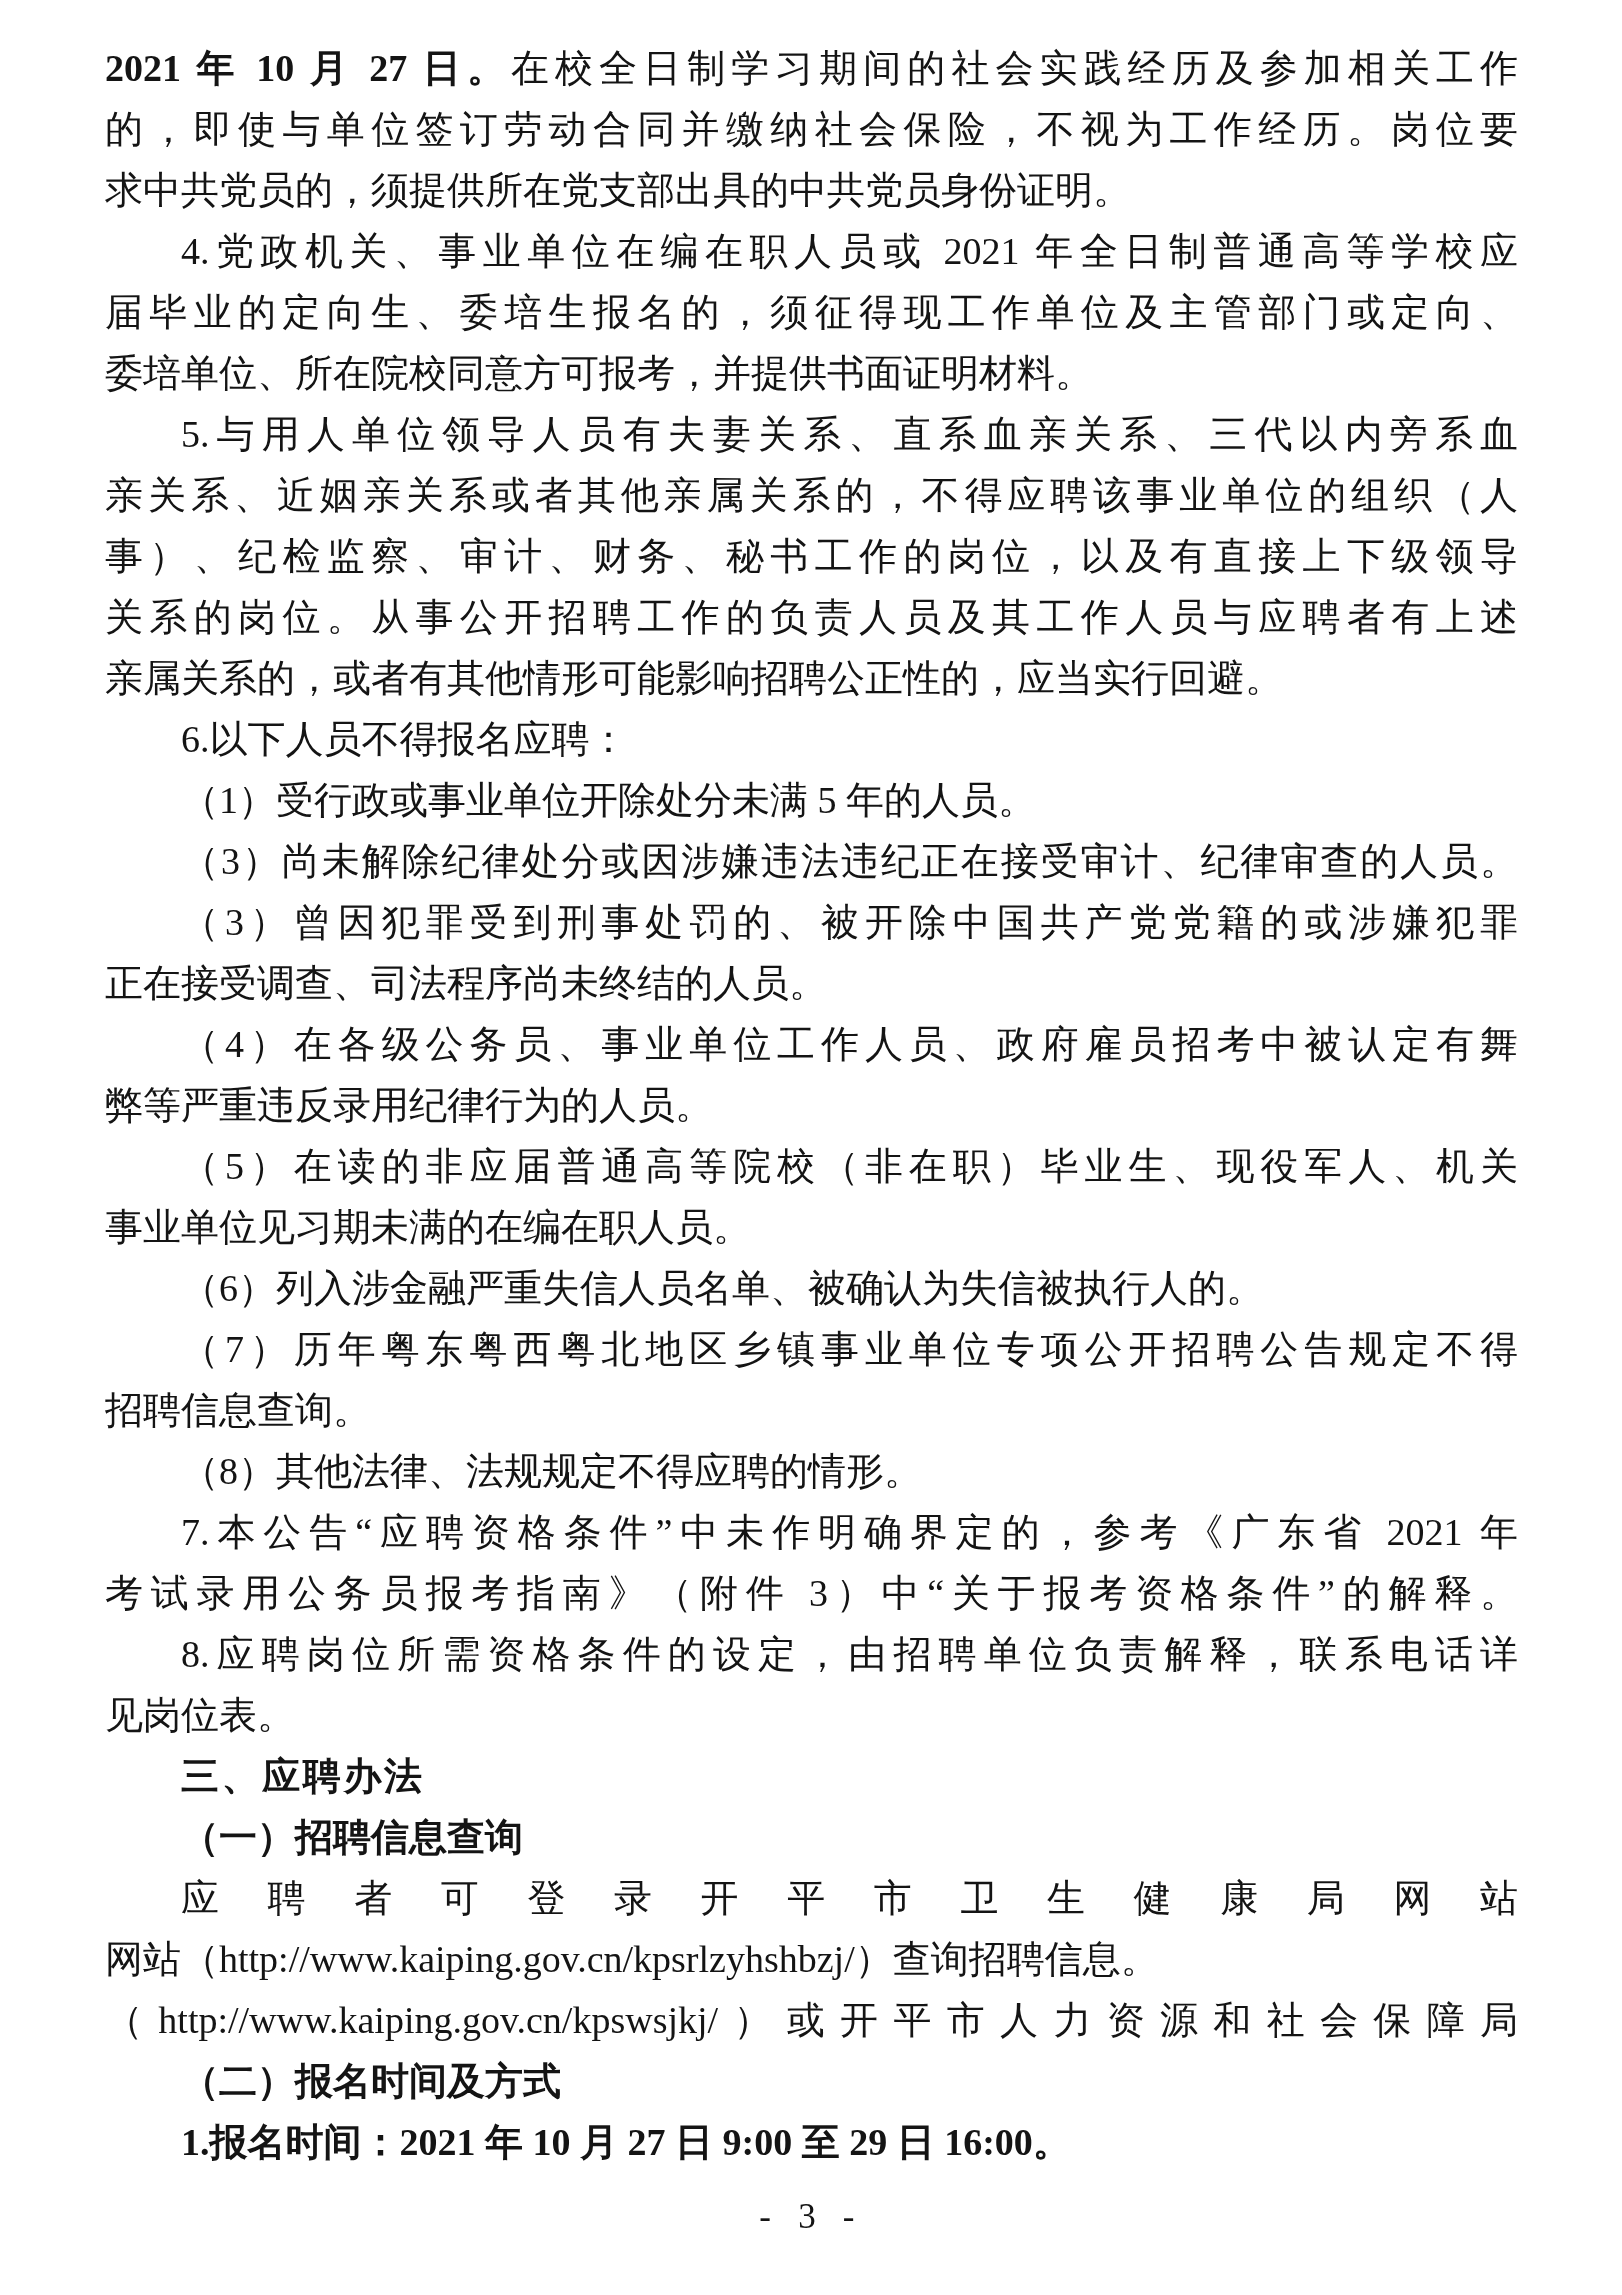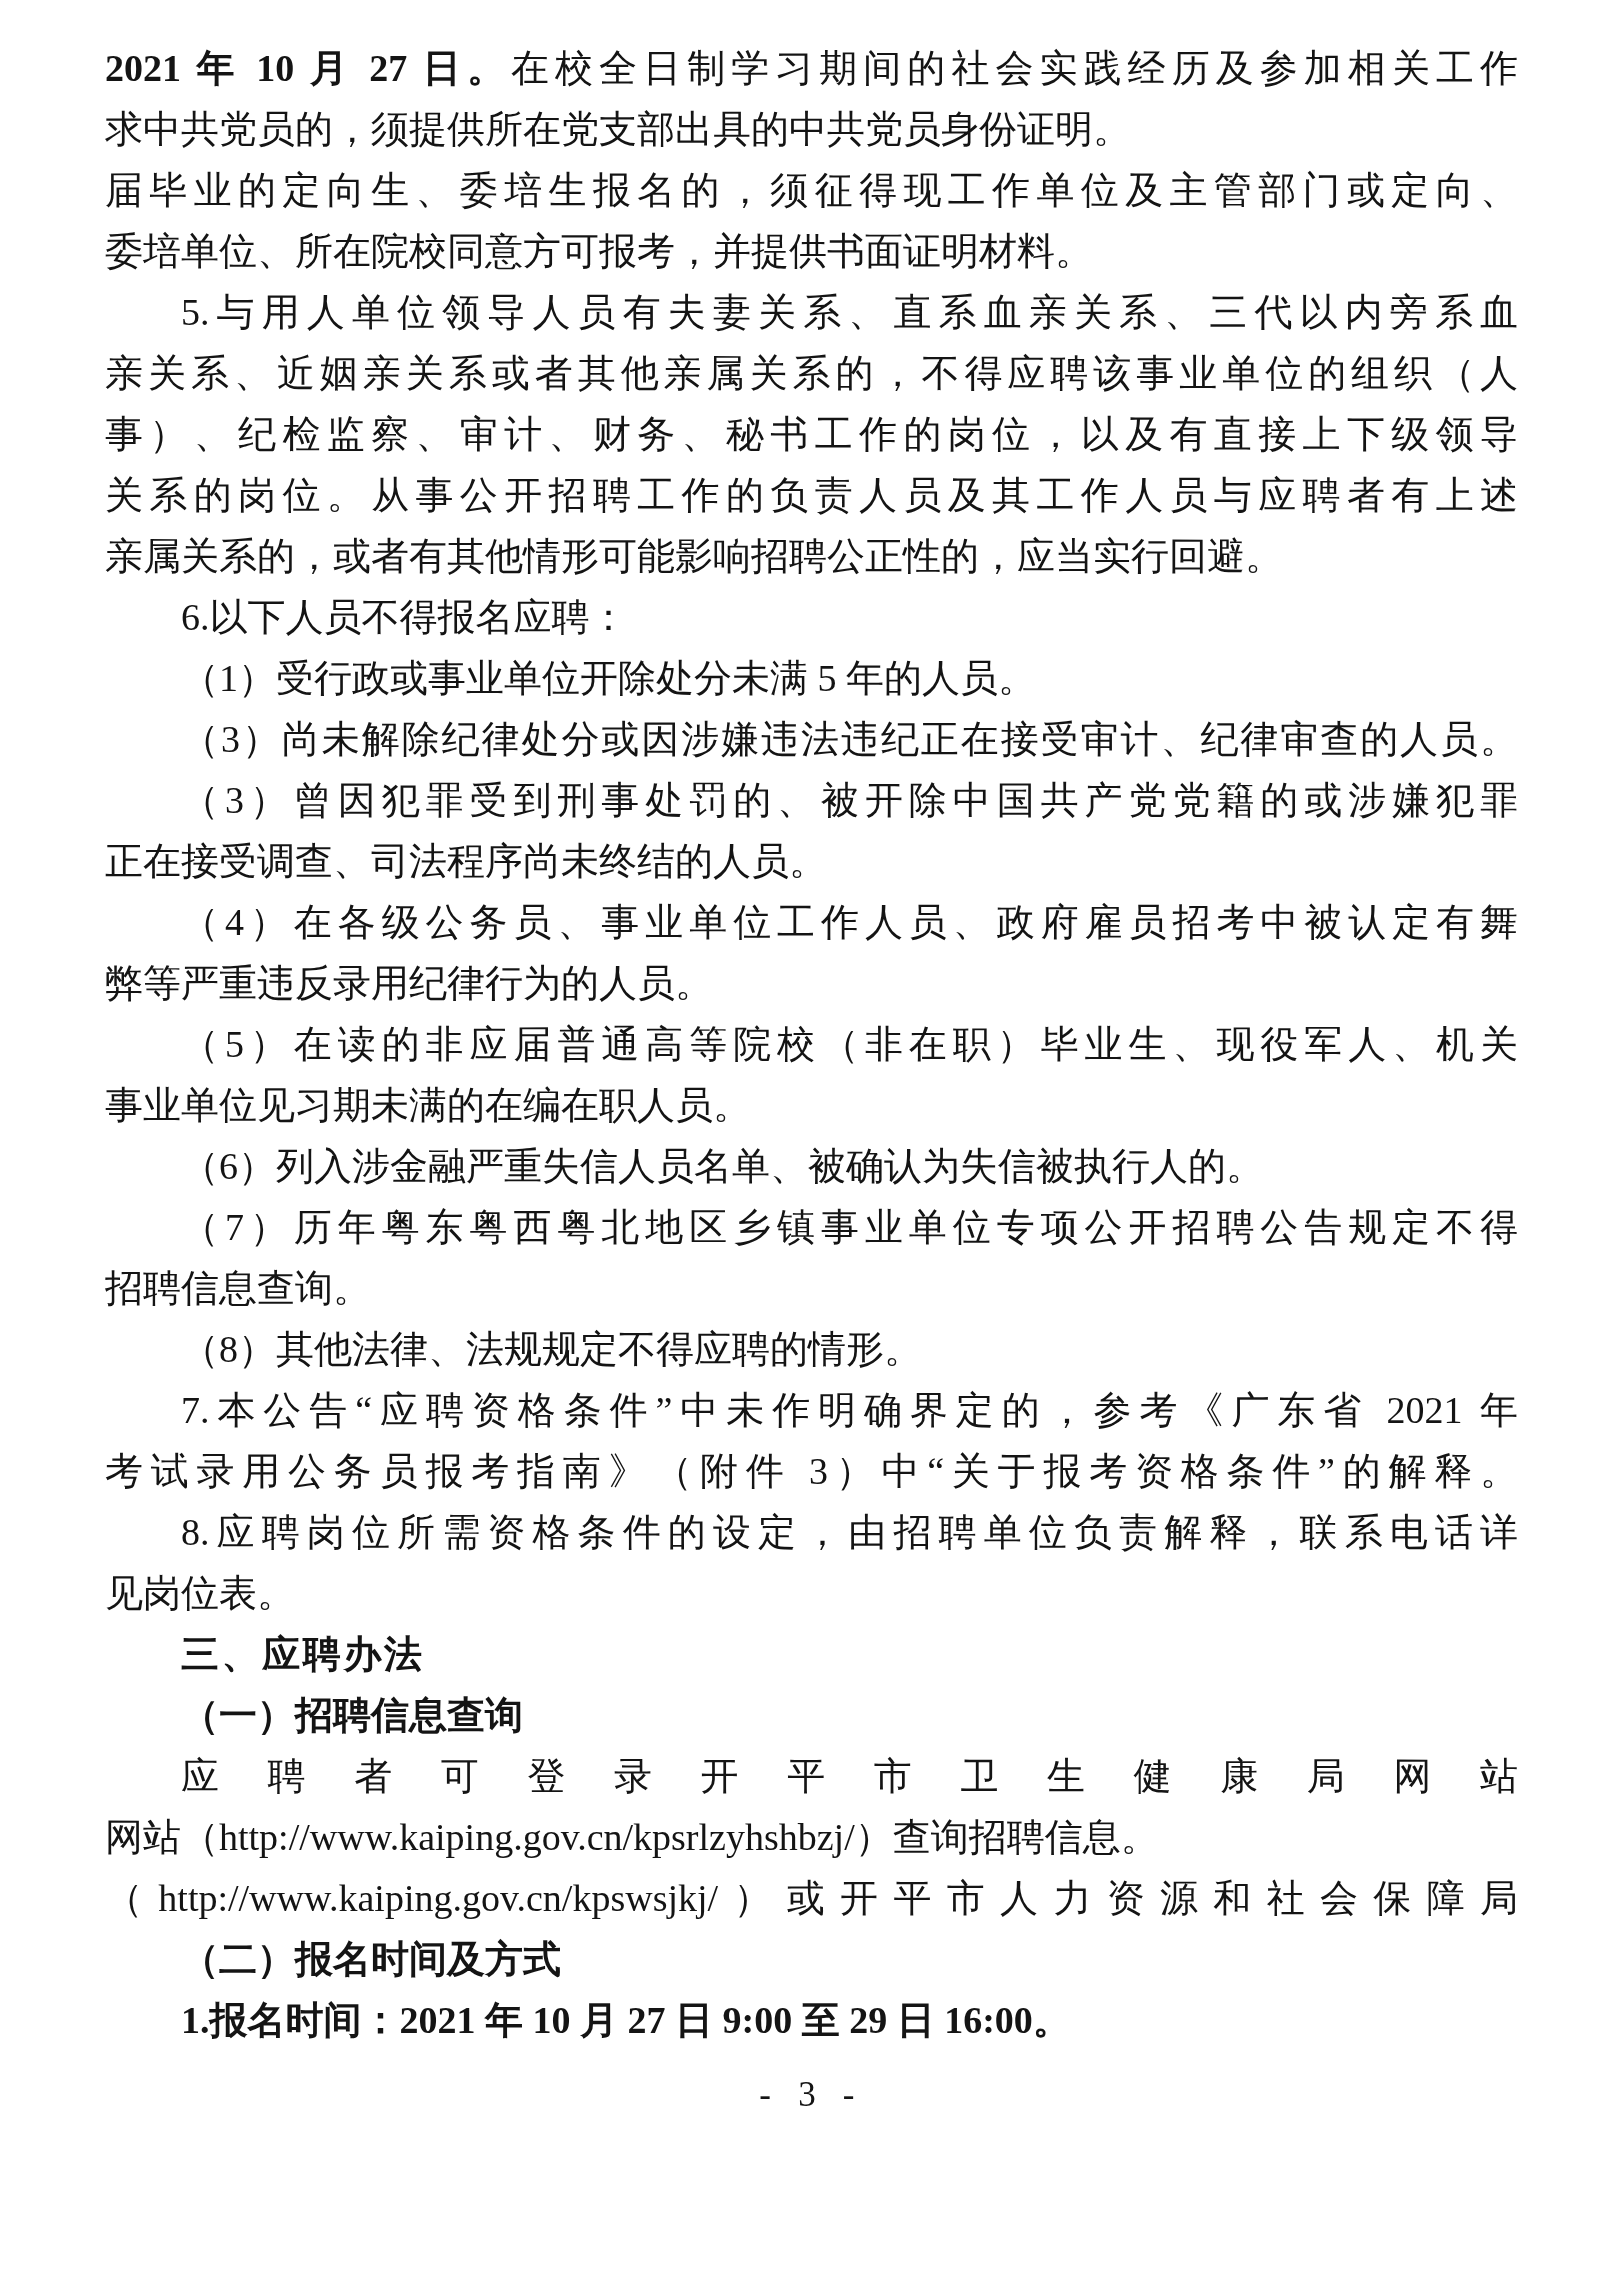"的，即使与单位签订劳动合同并缴纳社会保险，不视为工作经历。岗位要" div.line { html: none -> <div>的，即使与单位签订劳动合同并缴纳社会保险，不视为工作经历。岗位要</div> }
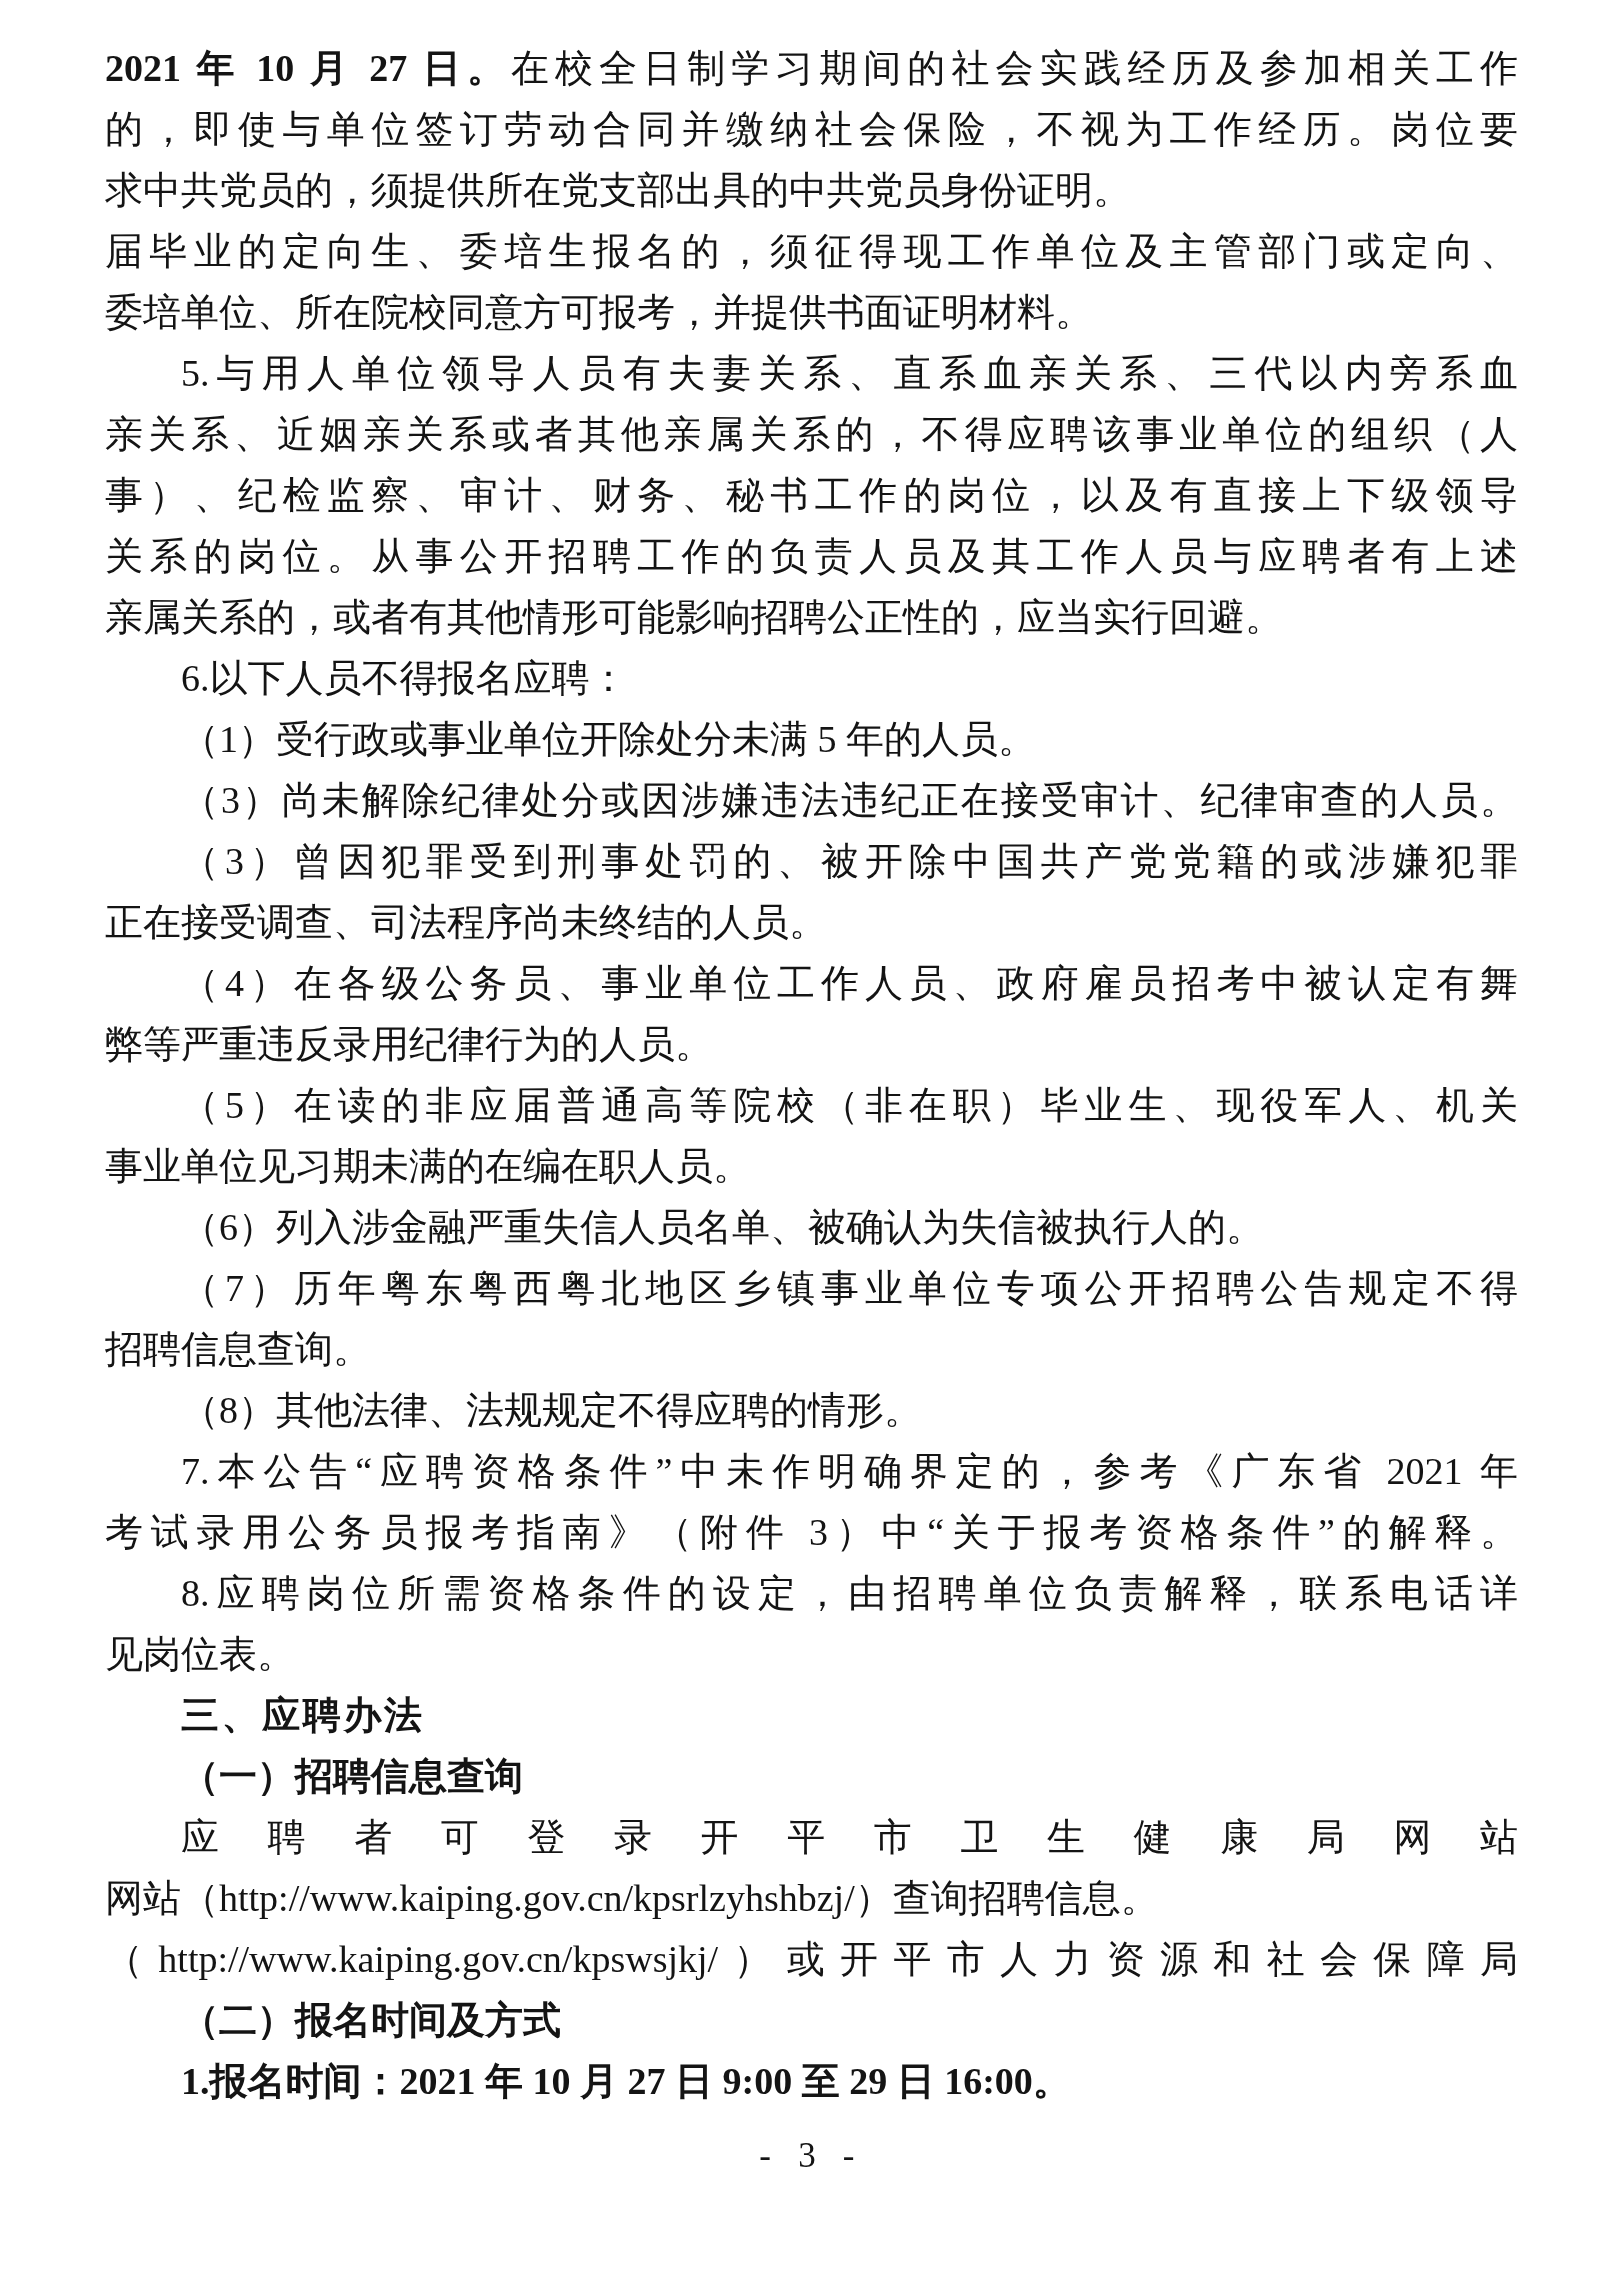"4.党政机关、事业单位在编在职人员或 2021 年全日制普通高等学校应" div.line { html: none -> <div>4.党政机关、事业单位在编在职人员或 2021 年全日制普通高等学校应</div> }
